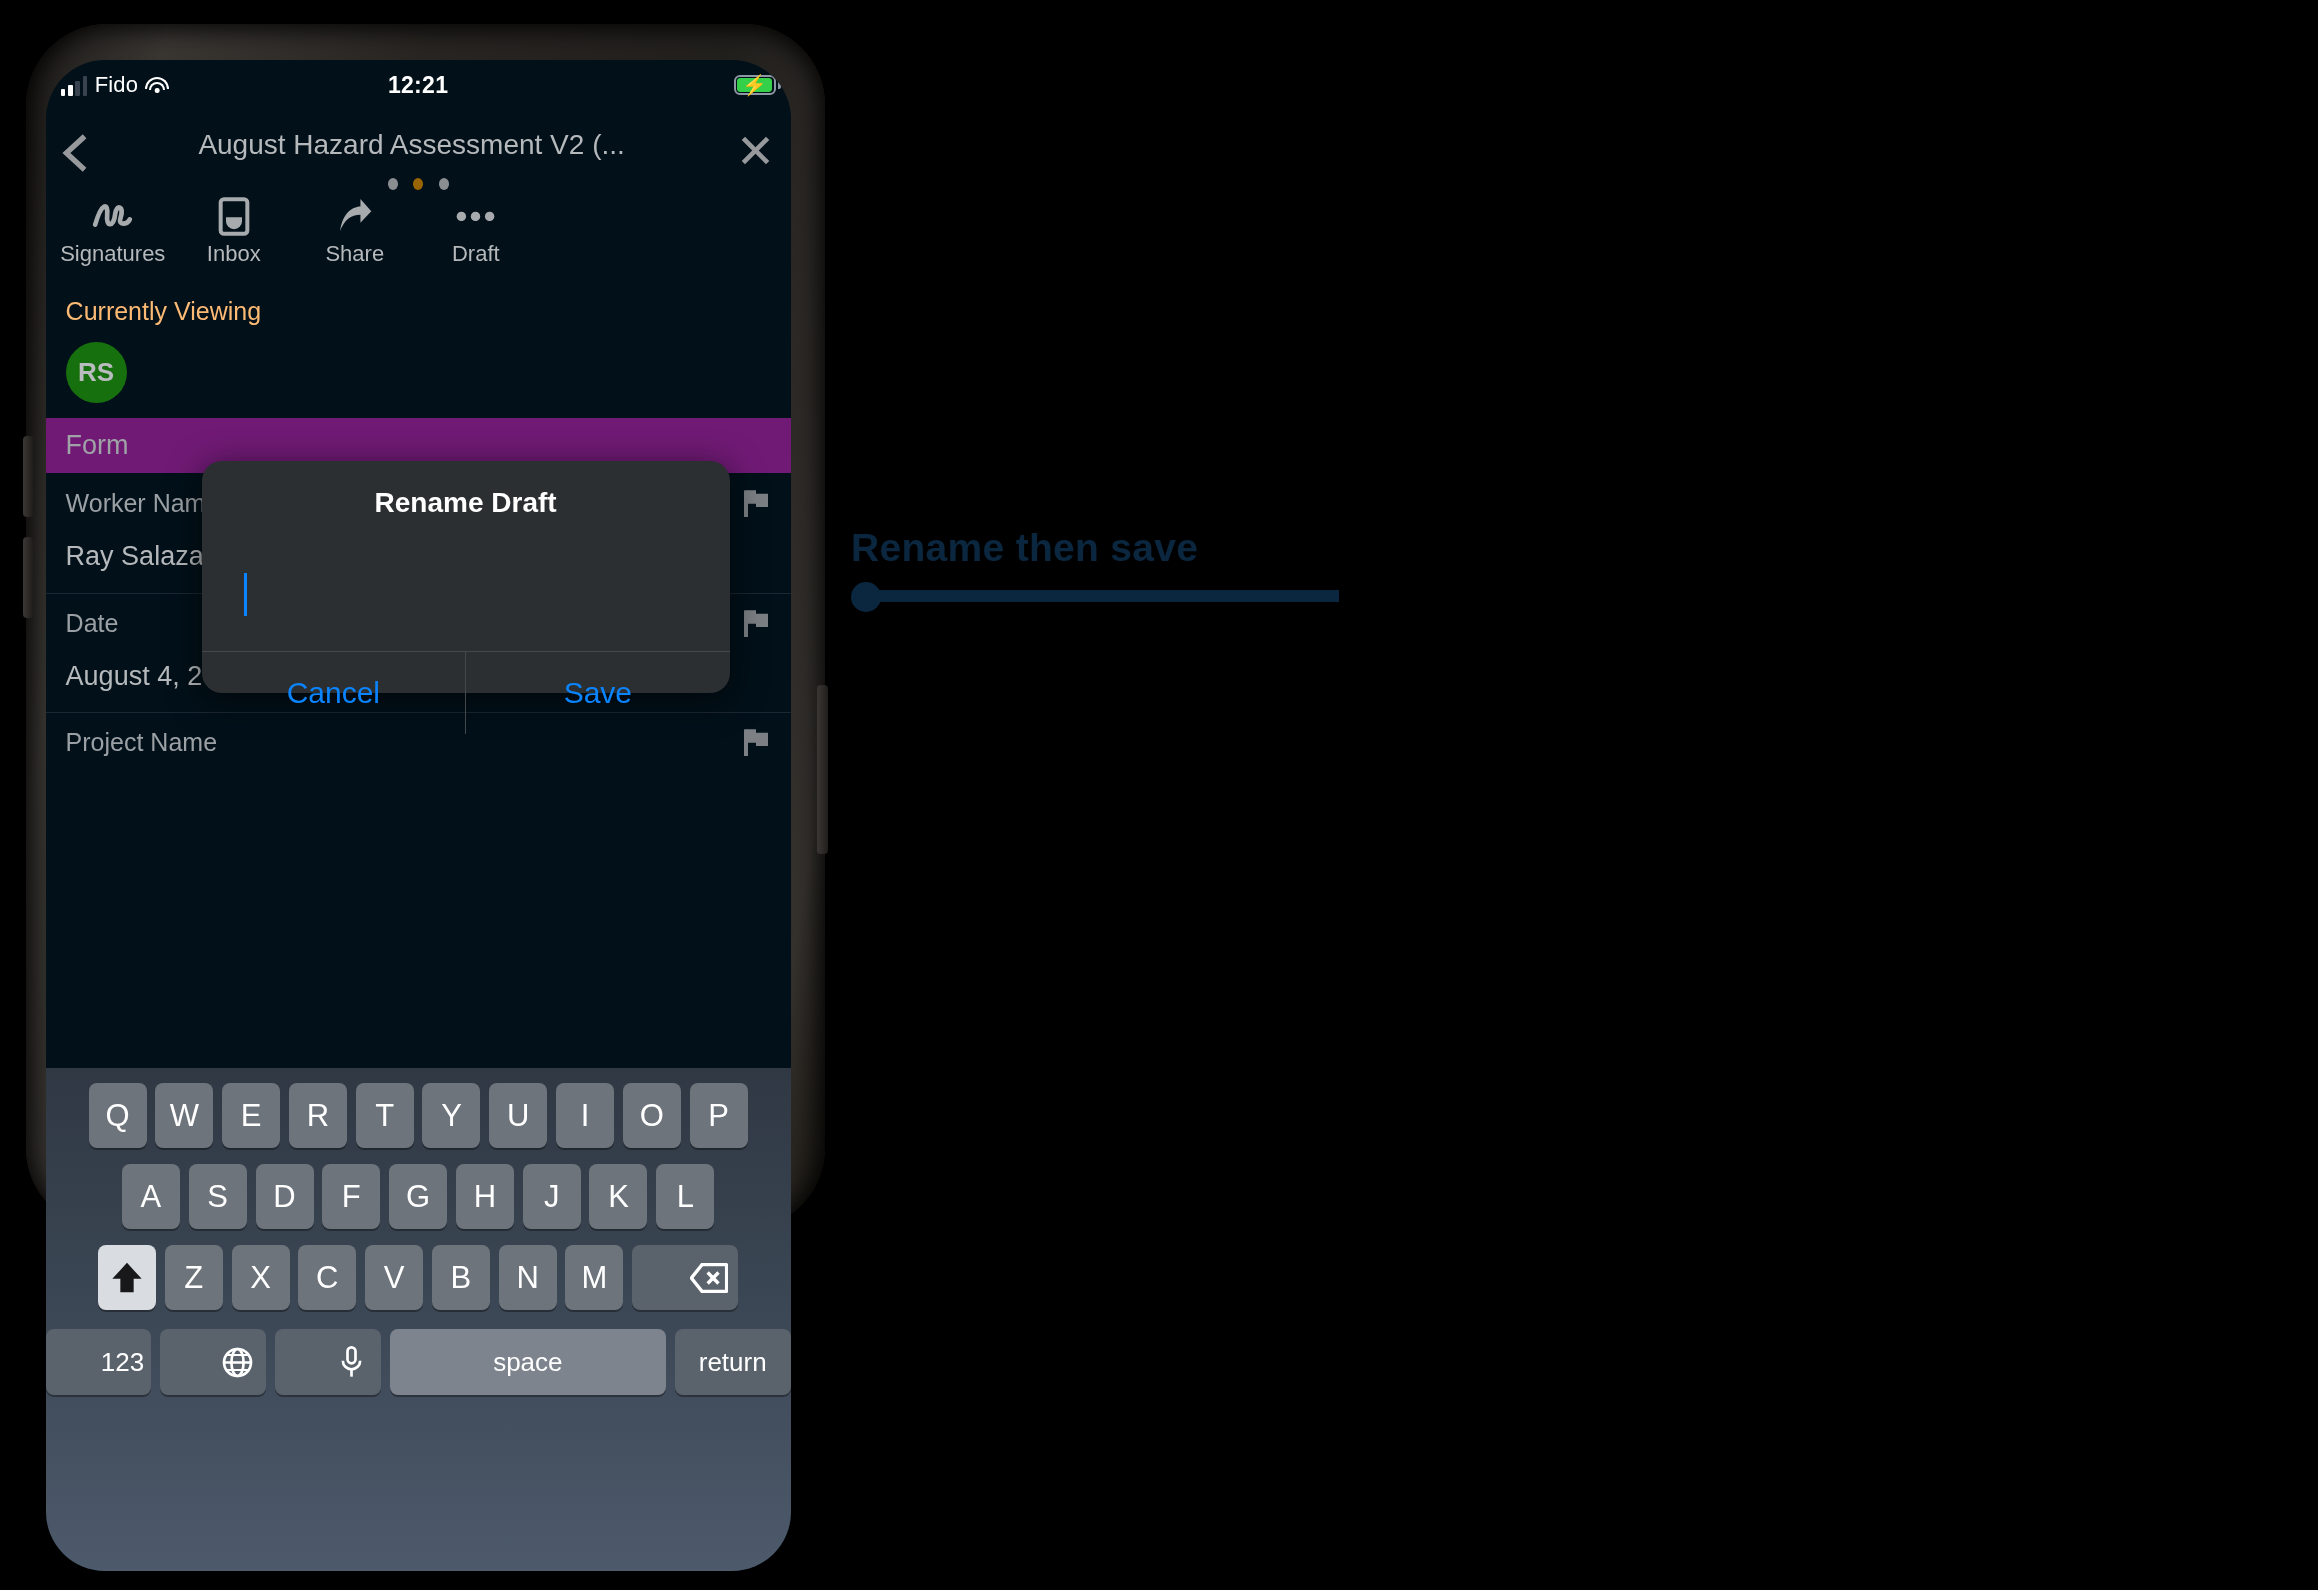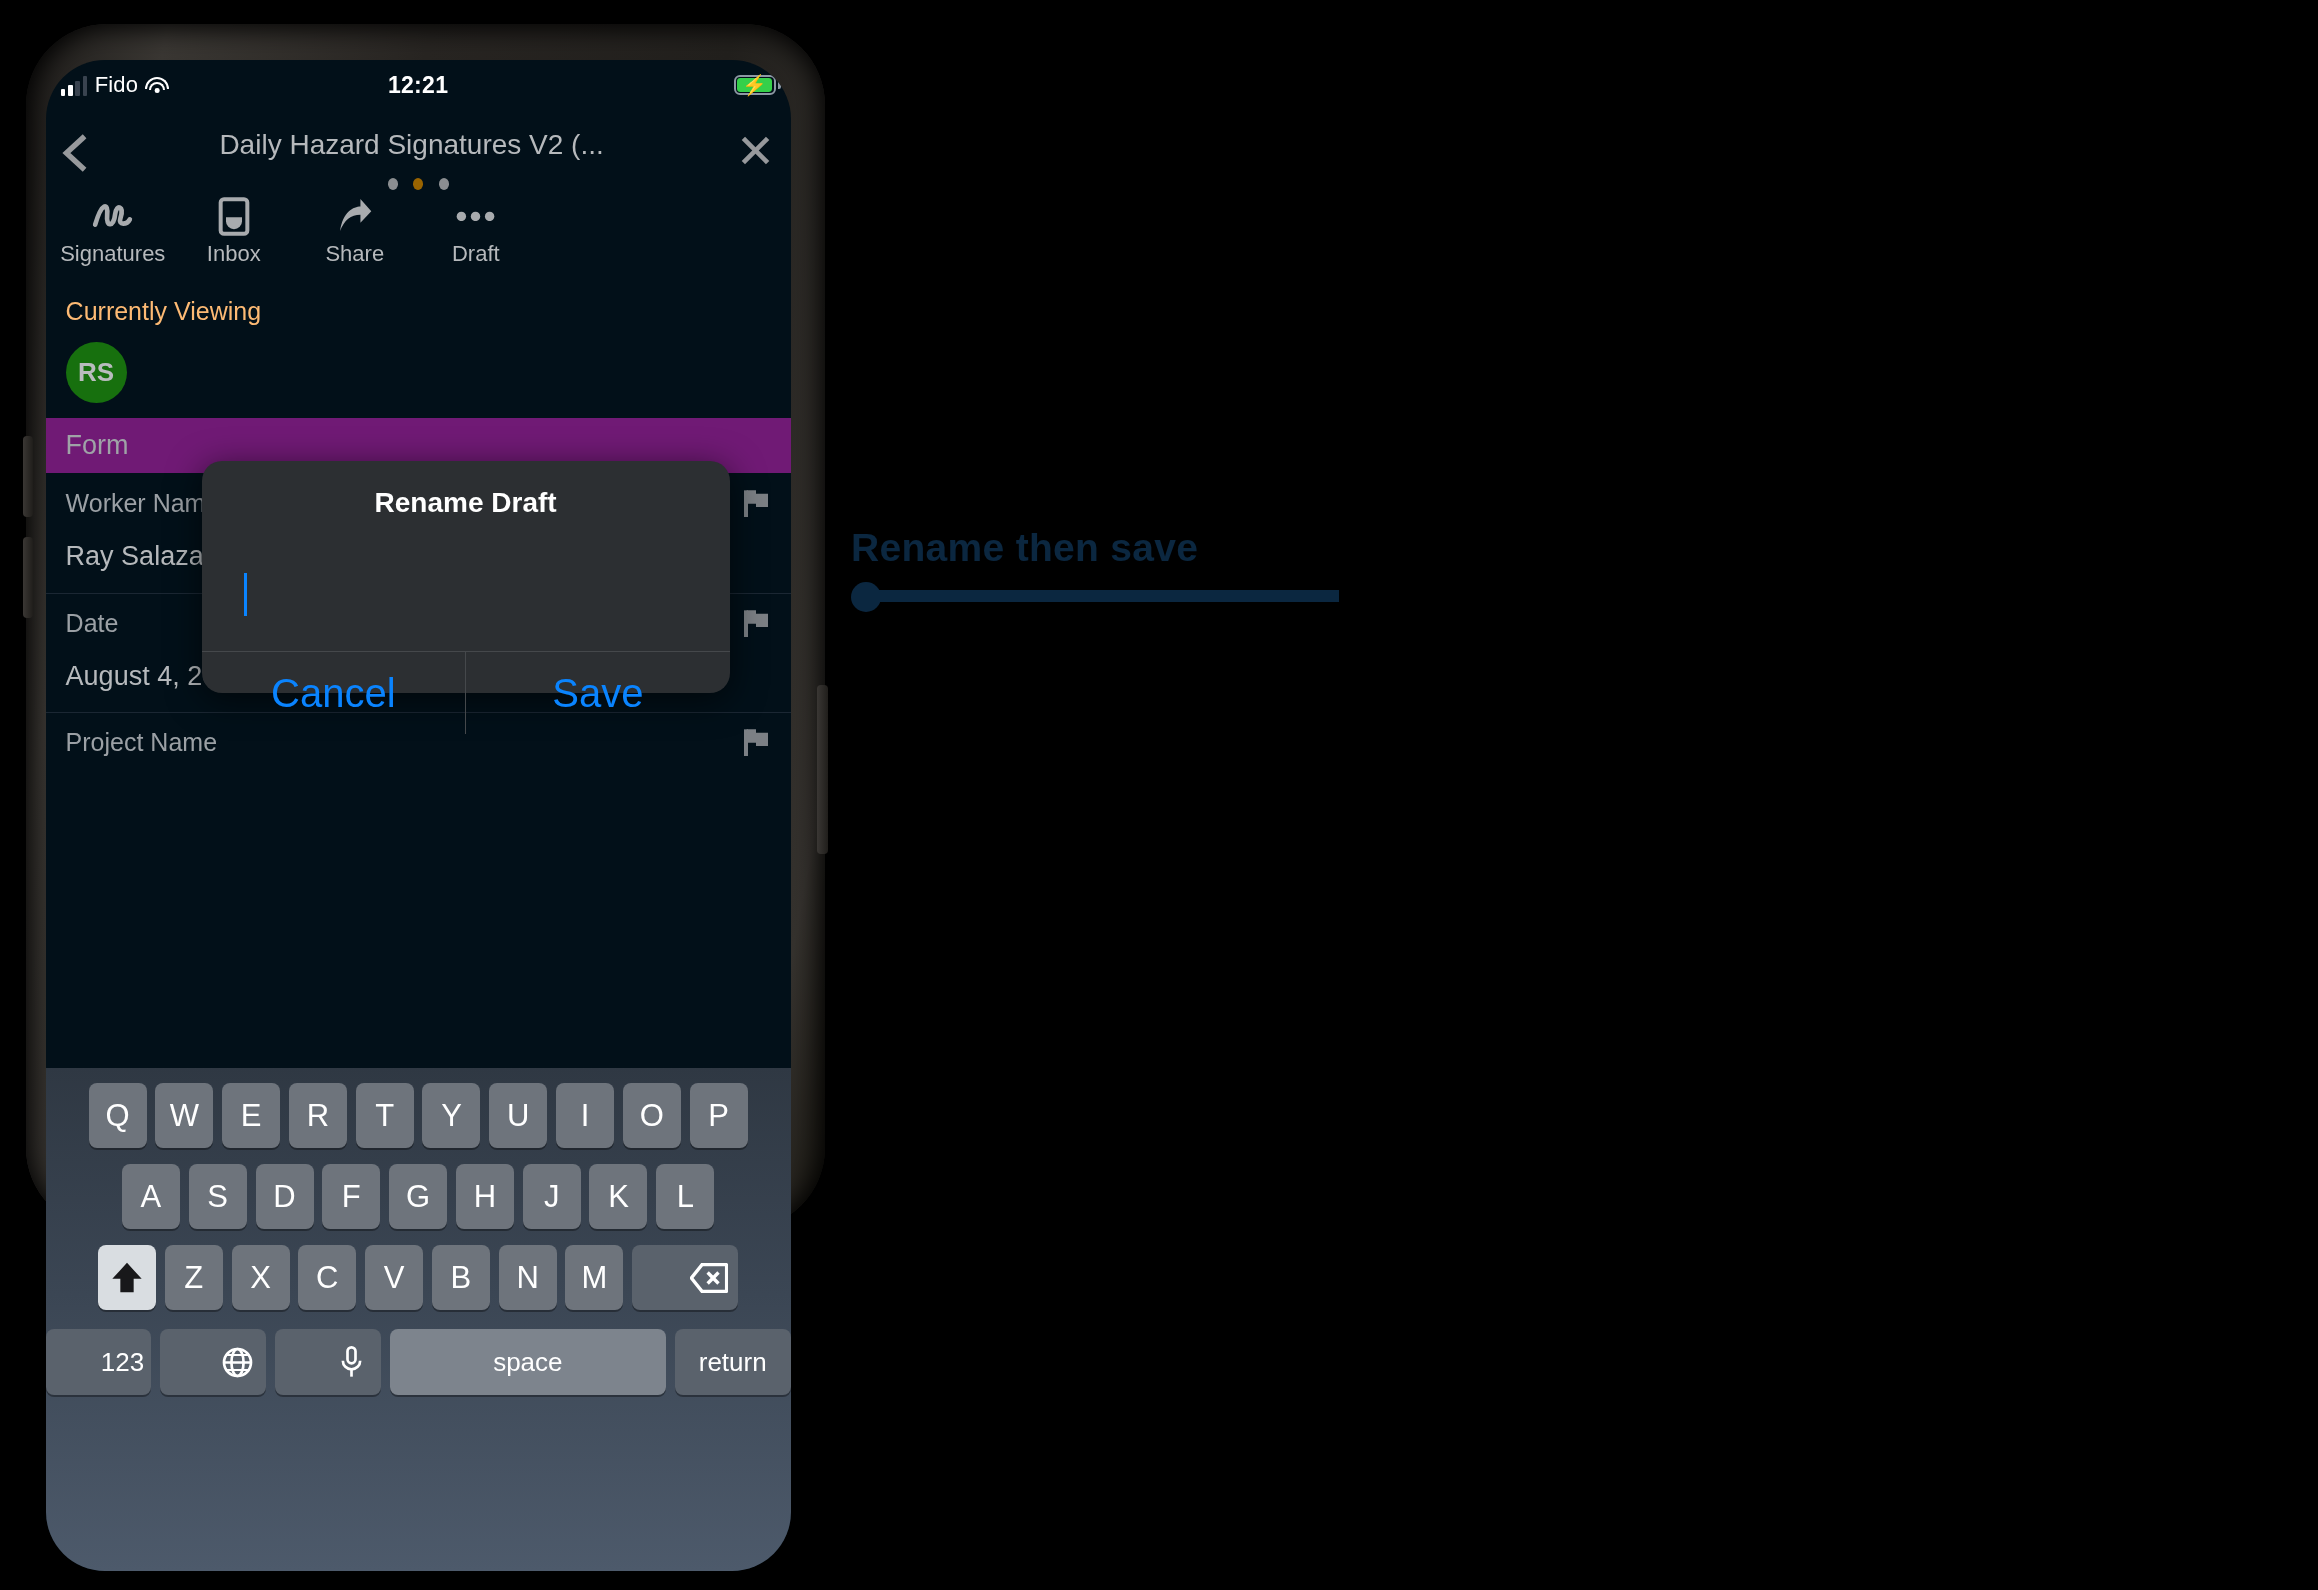"Daily Hazard Signatures V2 (..." div { text: Daily Hazard Signatures -> August Hazard Assessment }
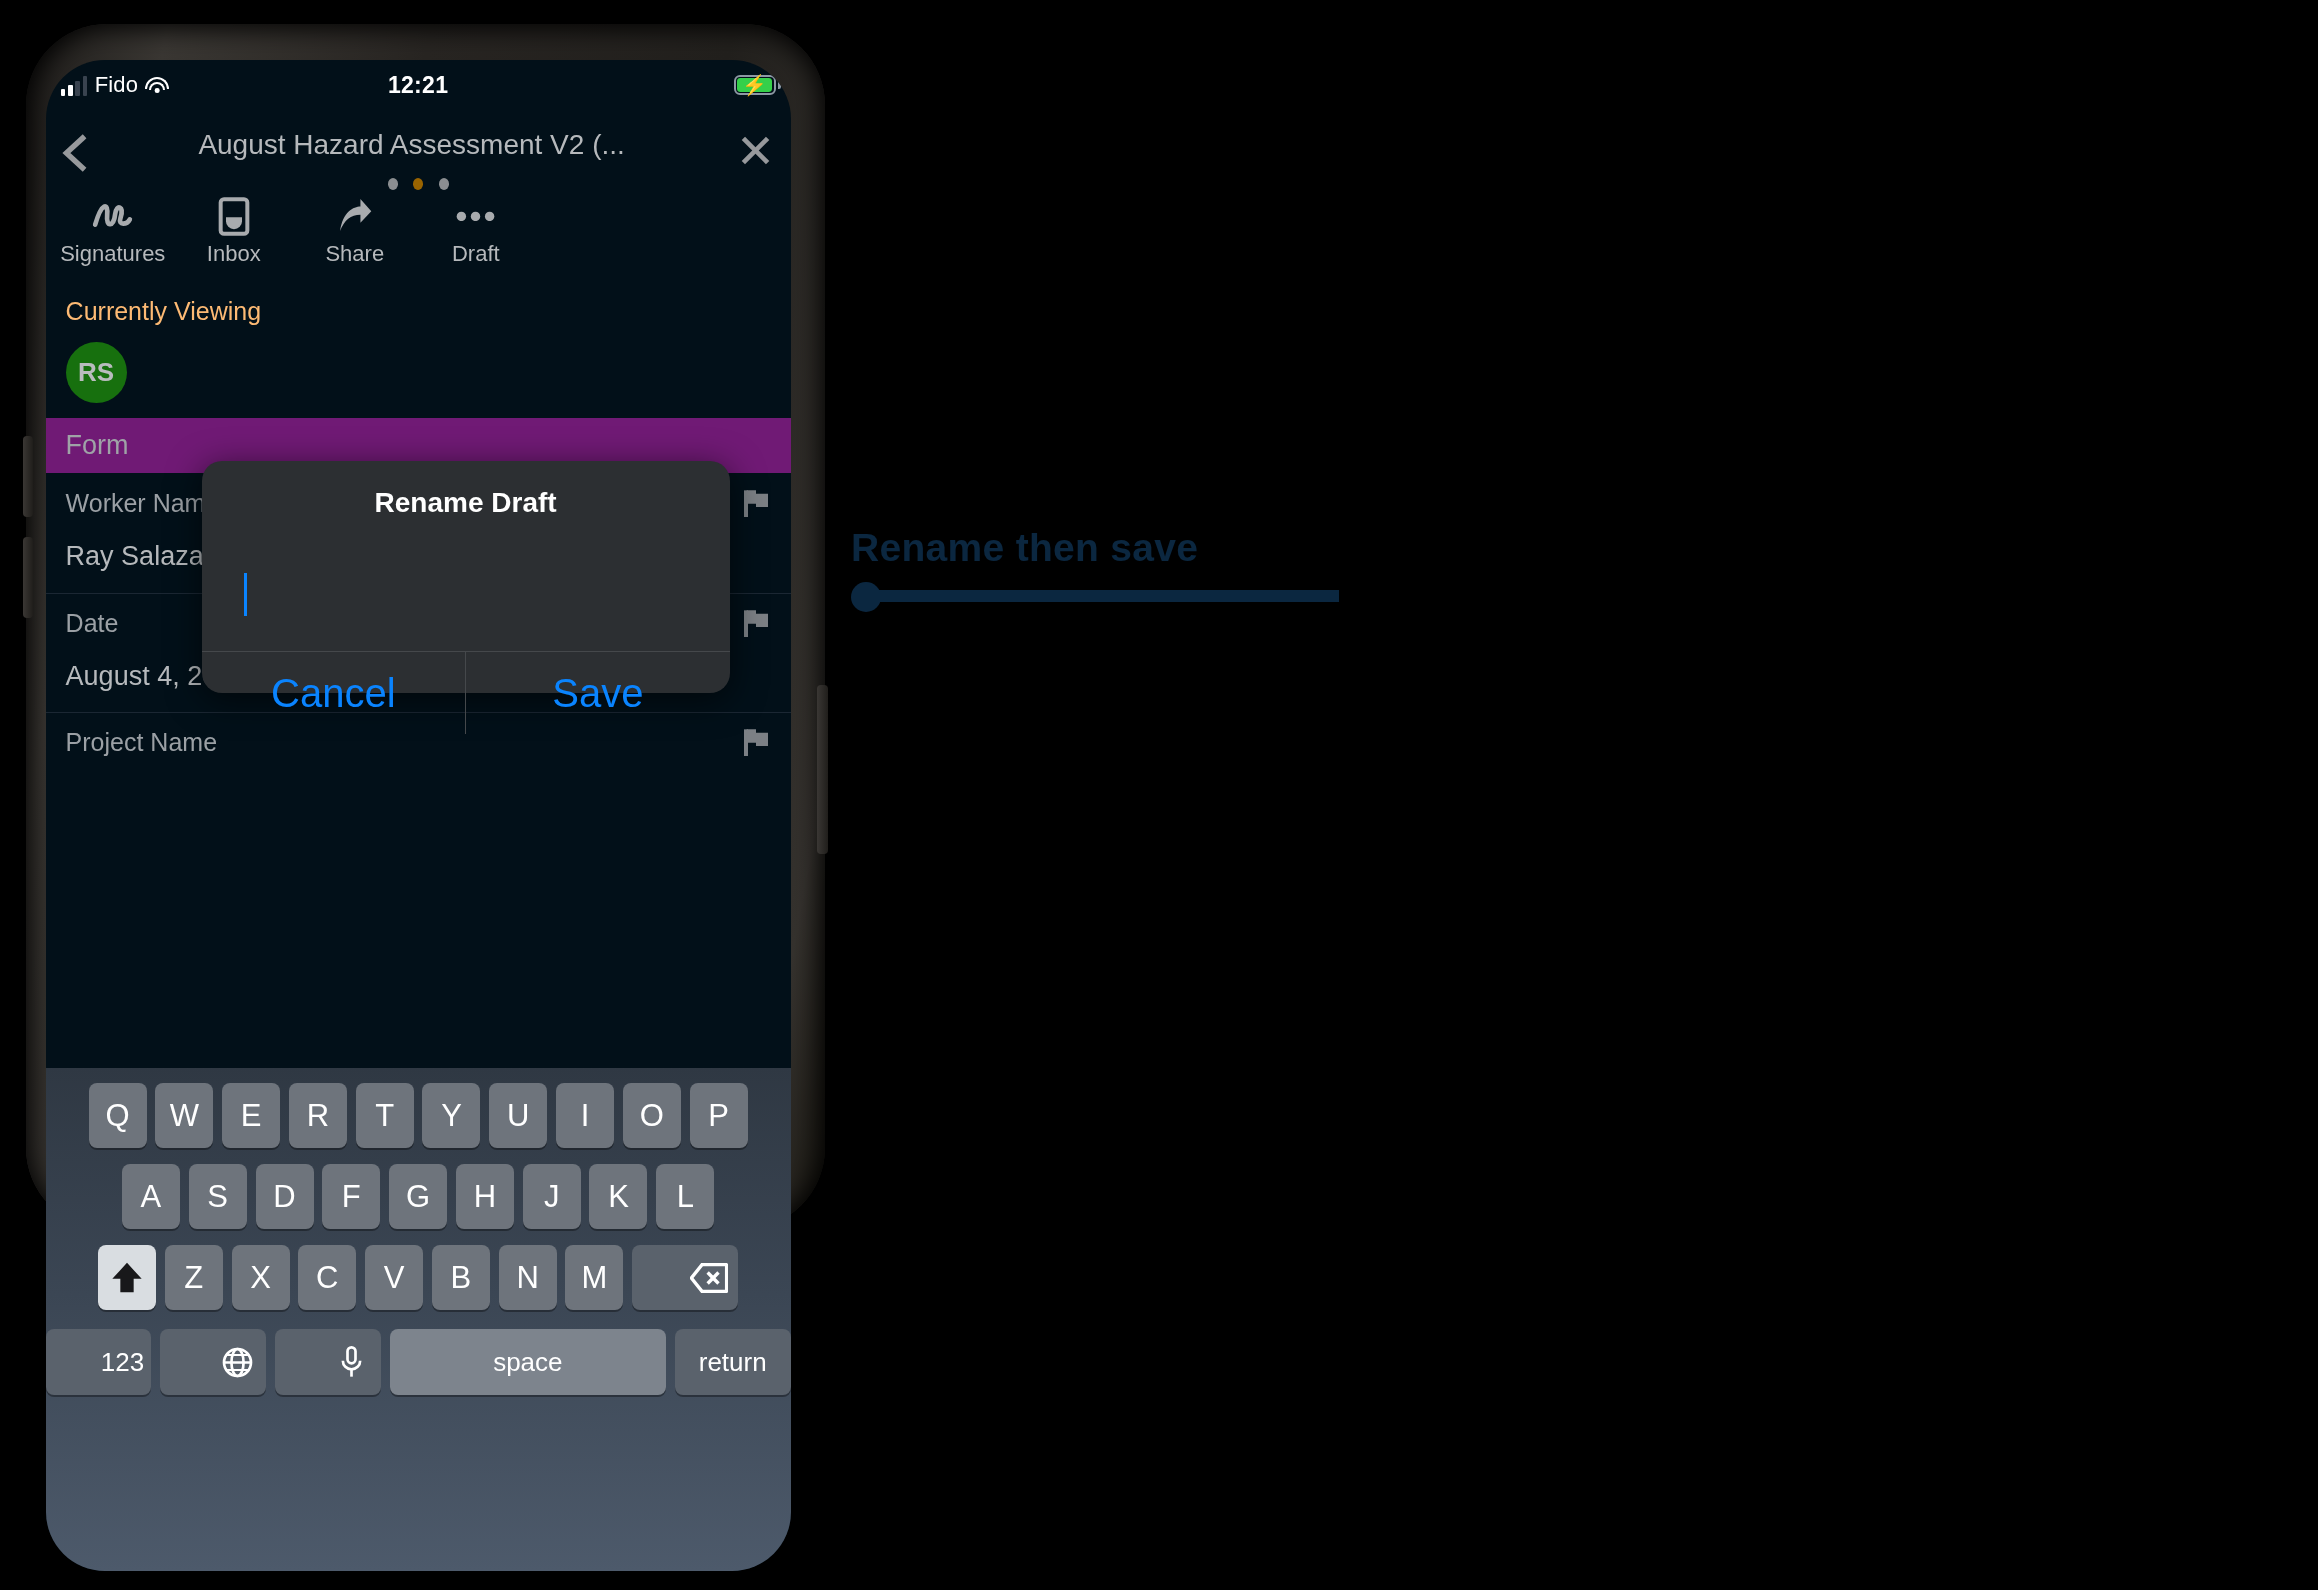"Cancel" .dlg-btn { font-size: 40px -> 30px }
